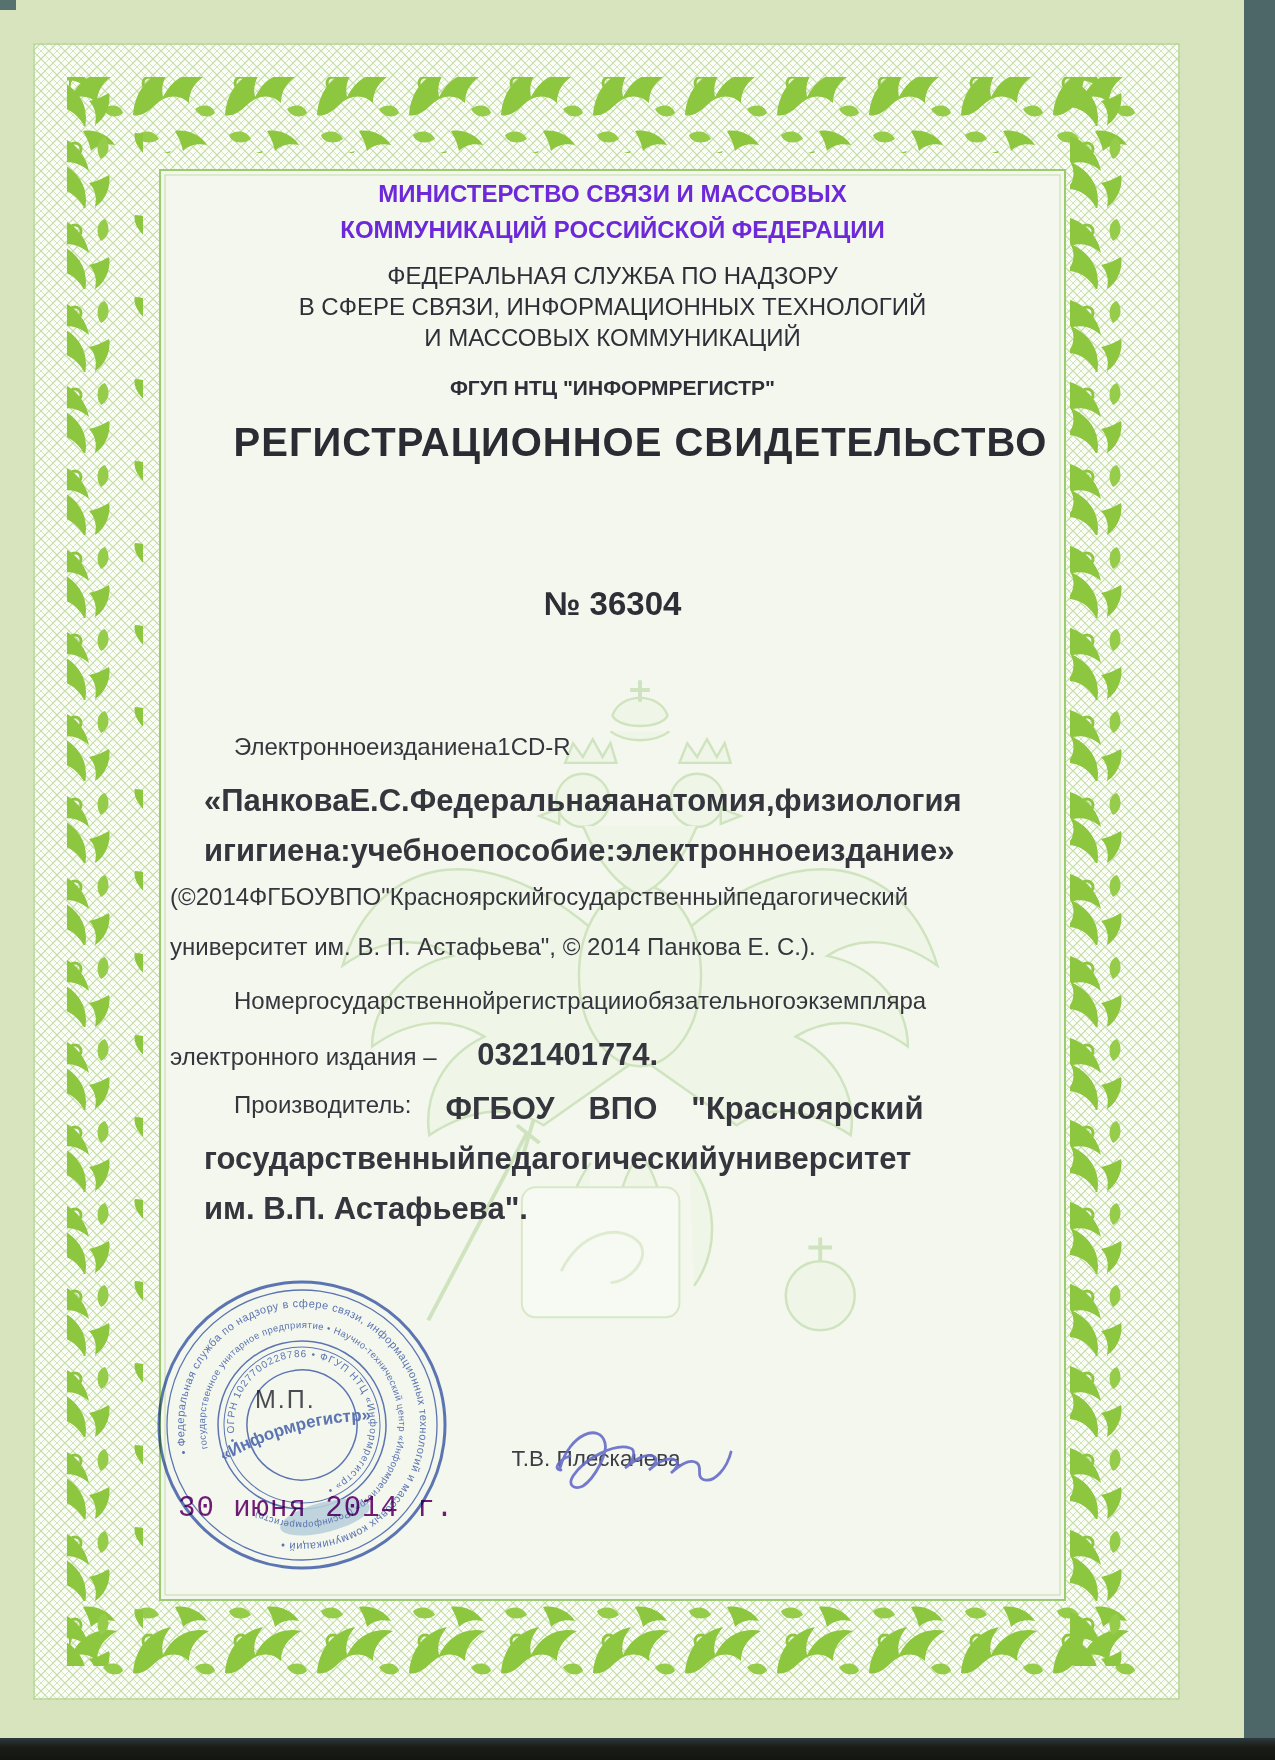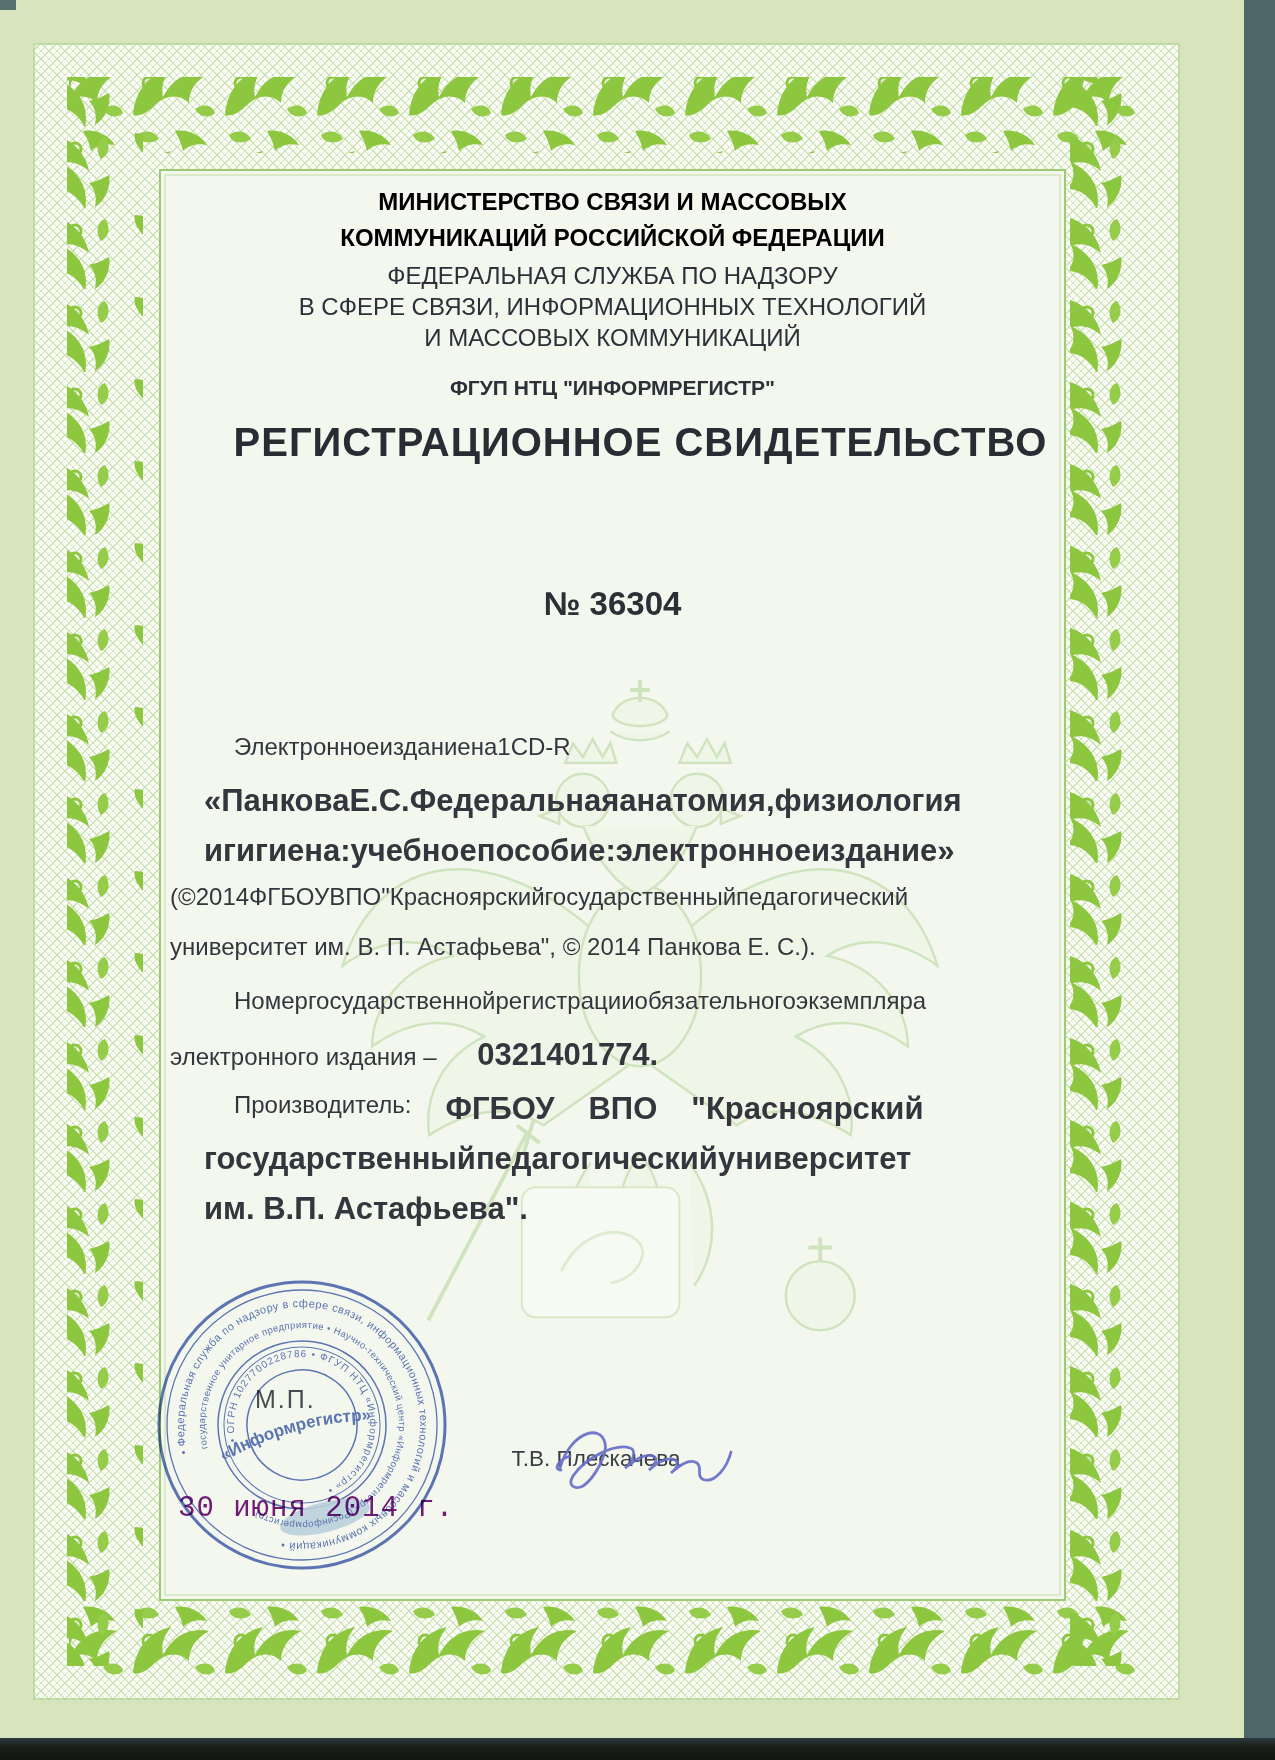"МИНИСТЕРСТВО СВЯЗИ И МАССОВЫХ" .ministry { color: #000000 -> #6d28d9; top: 14px -> 6px }
